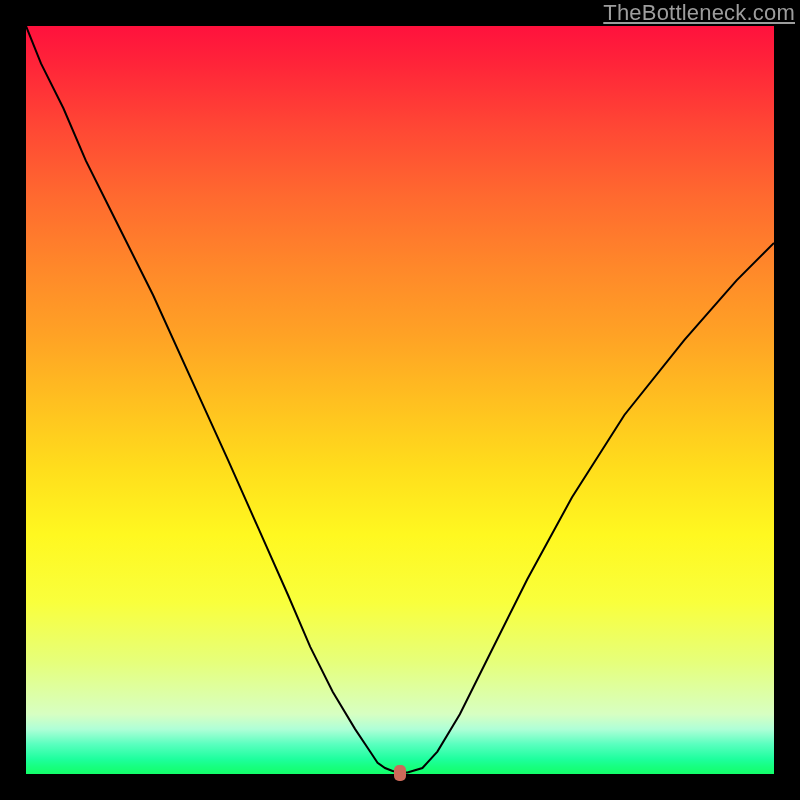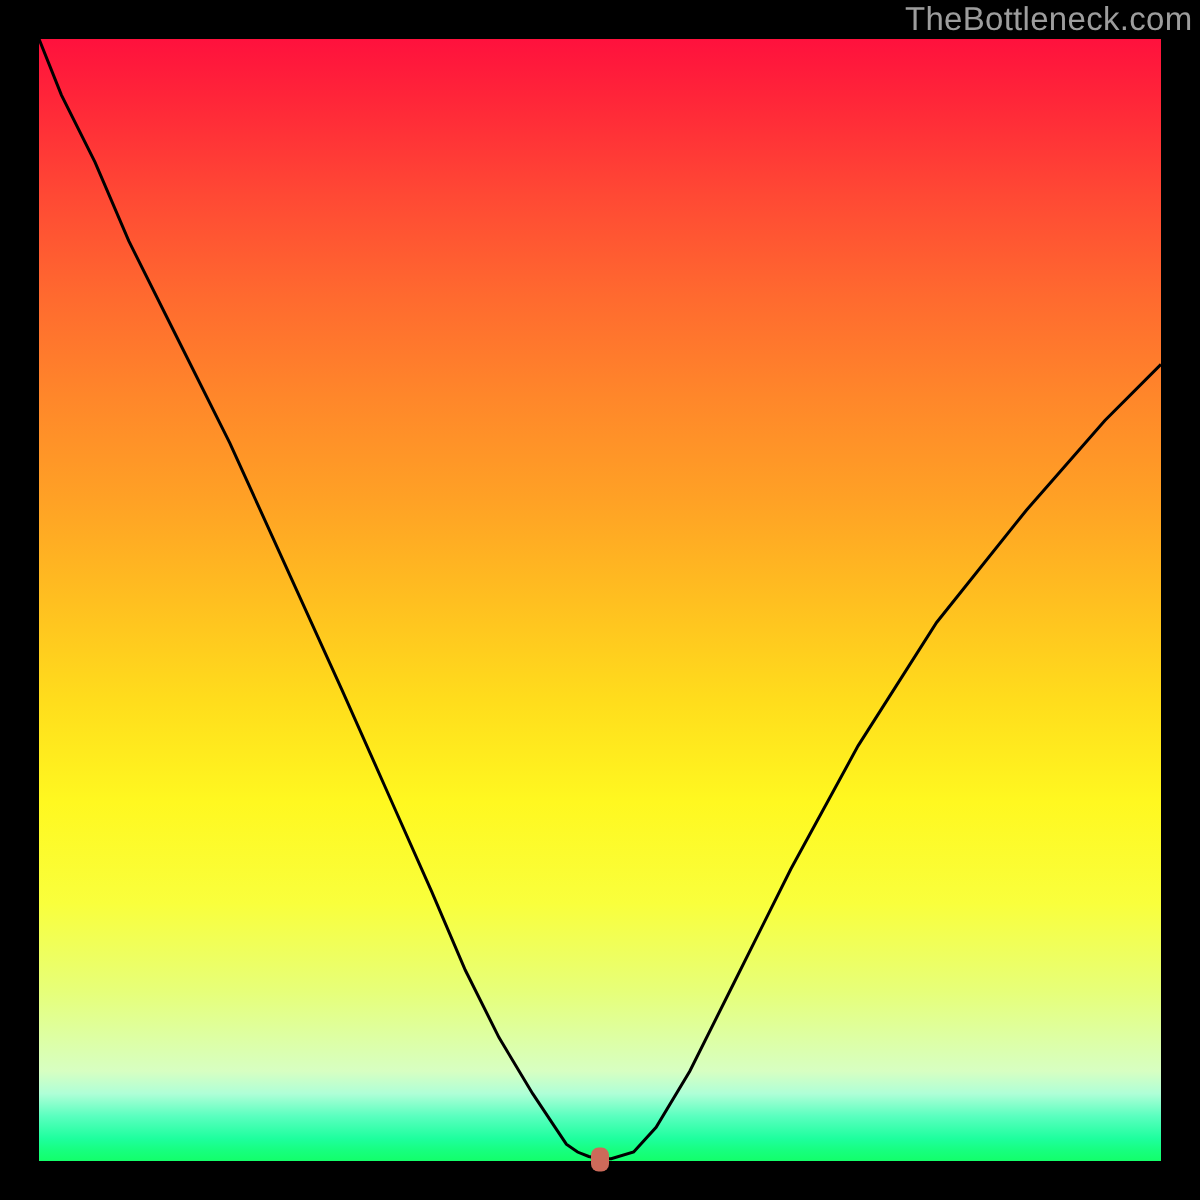"TheBottleneck.com" .watermark { text-decoration: none -> underline }
